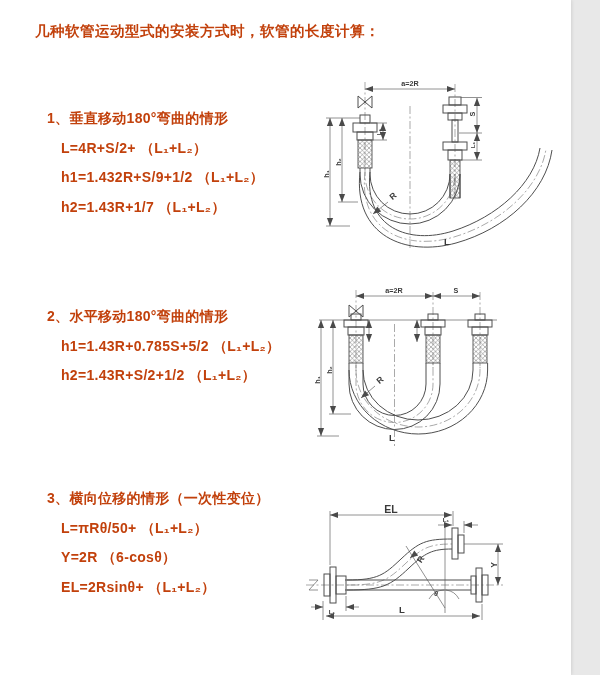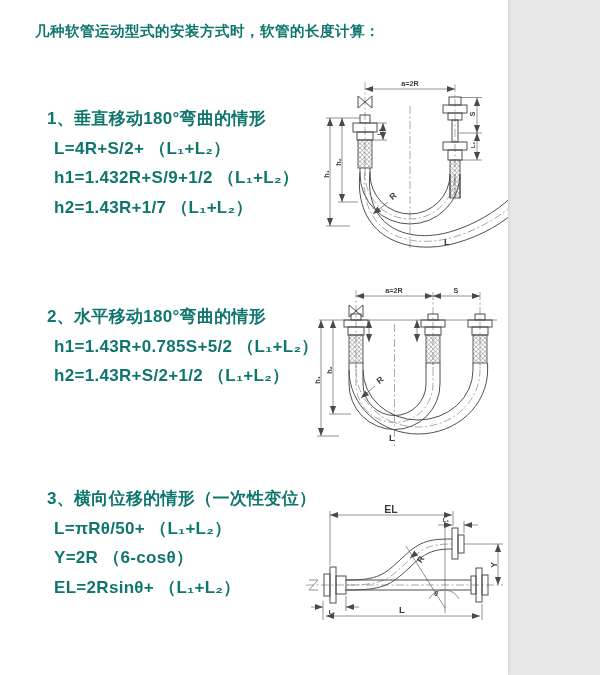"几种软管运动型式的安装方式时，软管的长度计算：" .page { color: #0f766e -> #c2410c; width: 508px -> 571px }
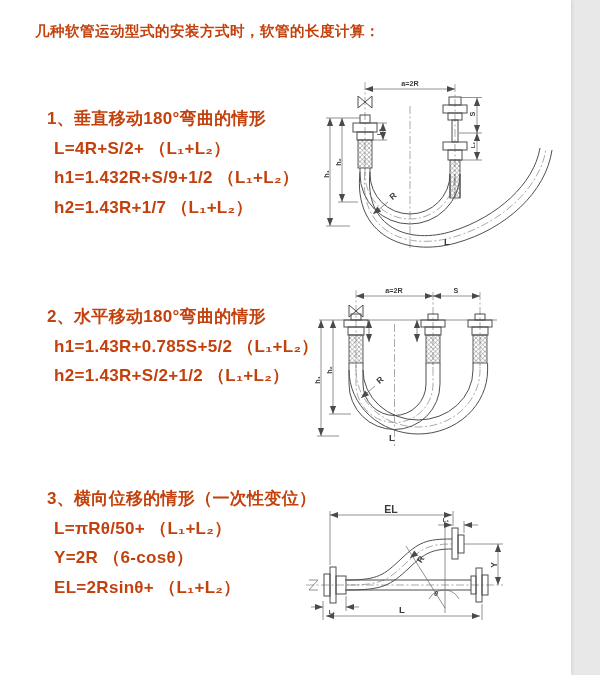"1、垂直移动180°弯曲的情形" .sec { font-size: 17px -> 14px }
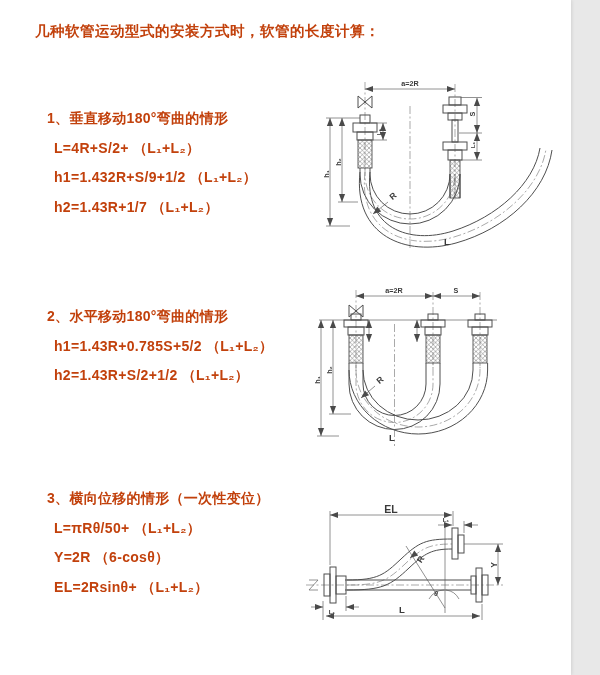"L=4R+S/2+ （L₁+L₂）" .sec .f { margin-left: 7px -> 14px }
